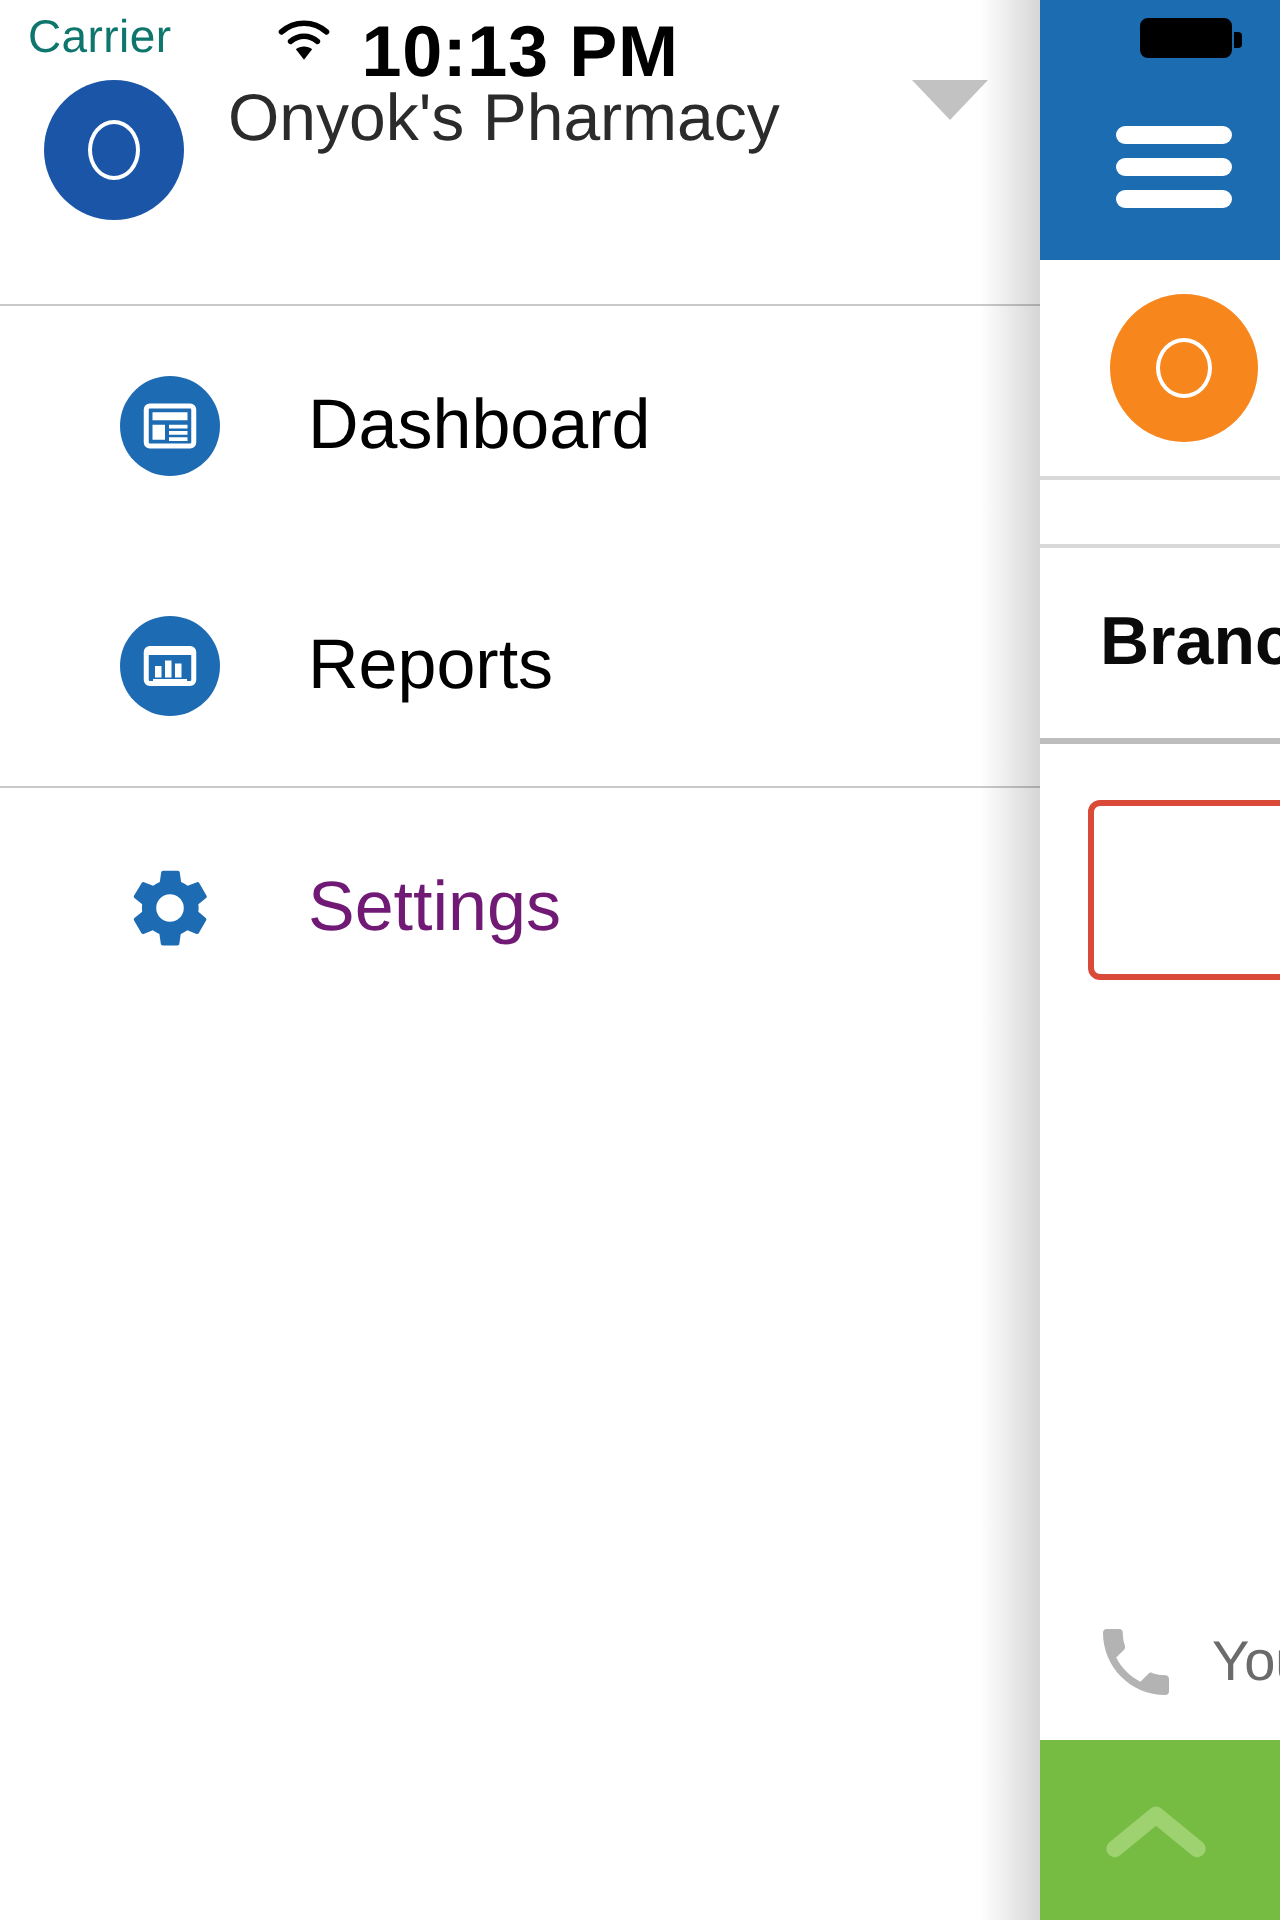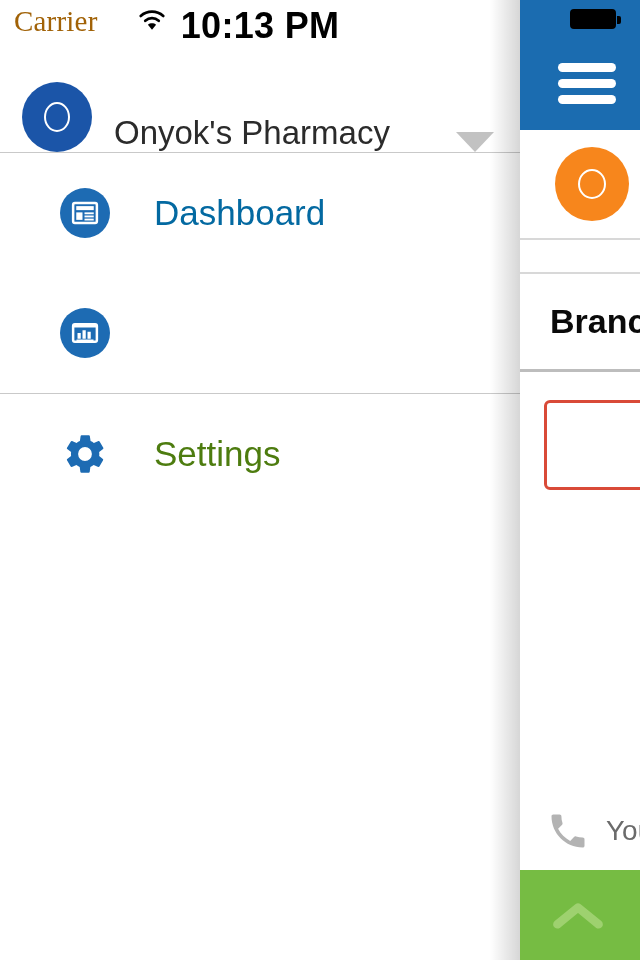"Carrier" .ios-carrier { color: #a16207 -> #0f766e; font-family: Liberation Serif, serif -> none; font-size: 29px -> 23px }
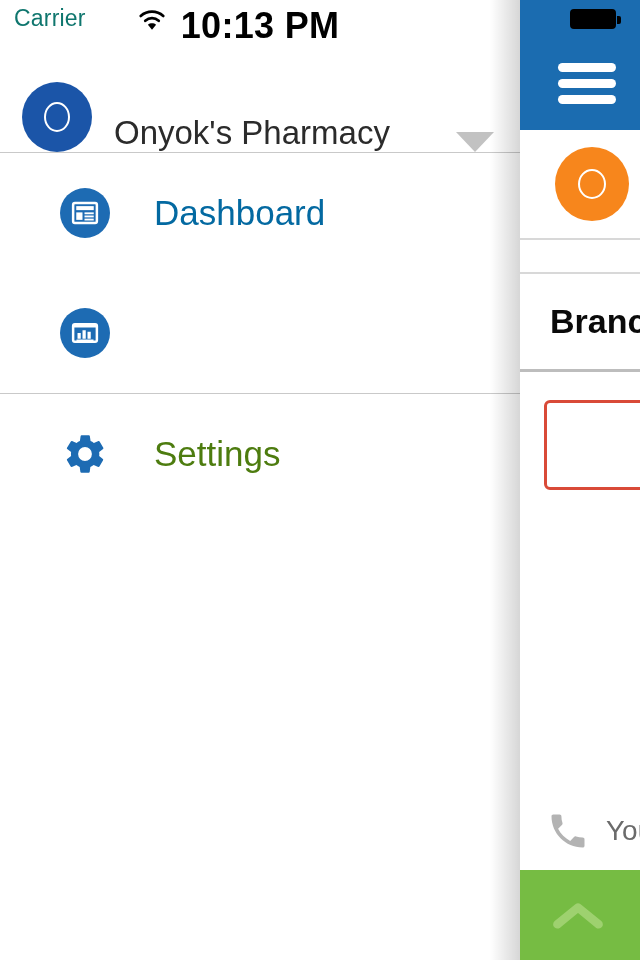"Onyok's Pharmacy" .drawer-header { align-items: flex-end -> flex-start }
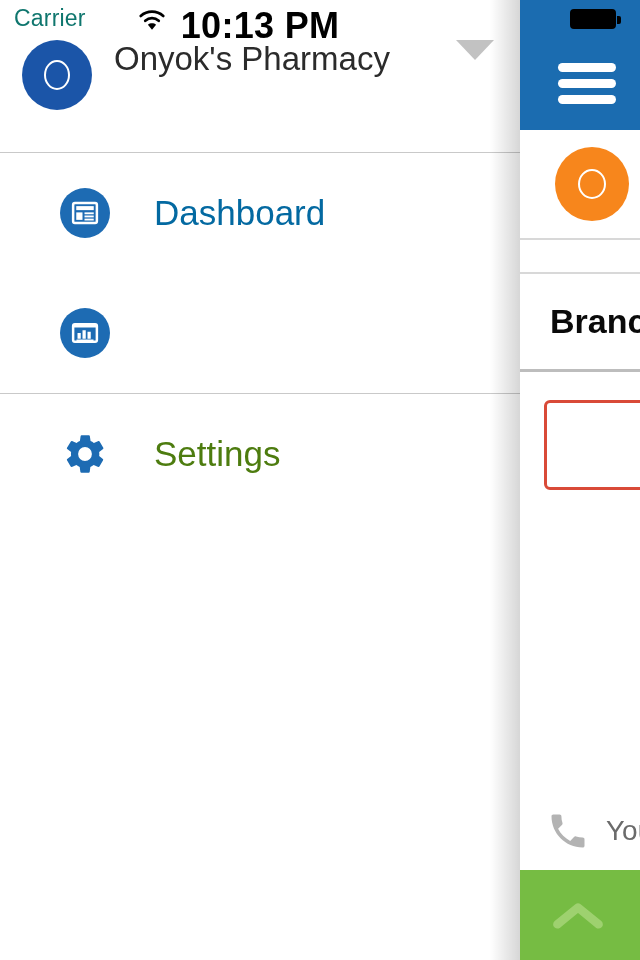"Dashboard" .nav-label { color: #0369a1 -> #000000 }
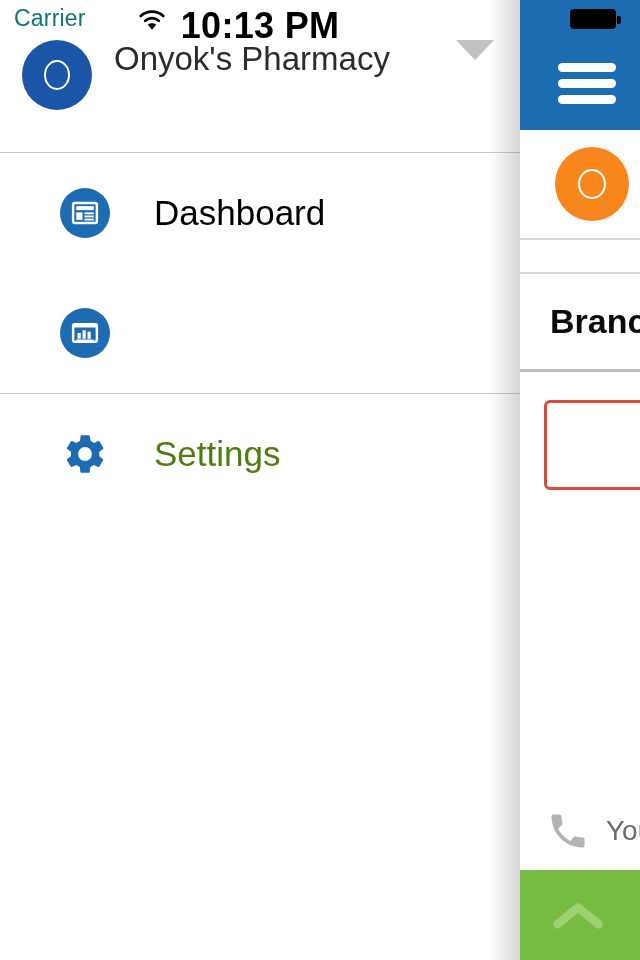"Reports" div.nav-label { html: none -> <div>Reports</div> }
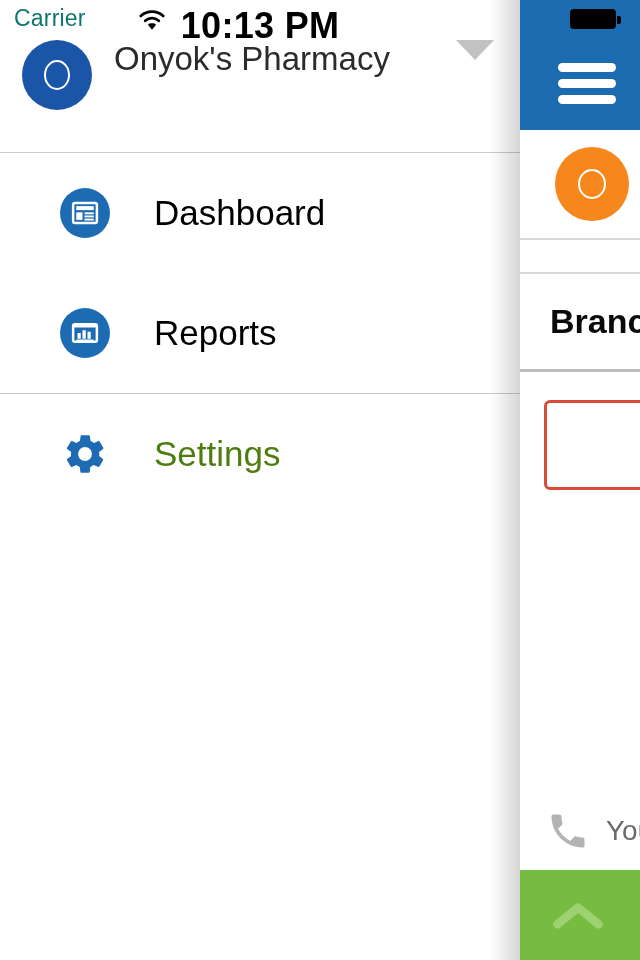"Settings" .nav-label.dark { color: #4d7c0f -> #701a75 }
